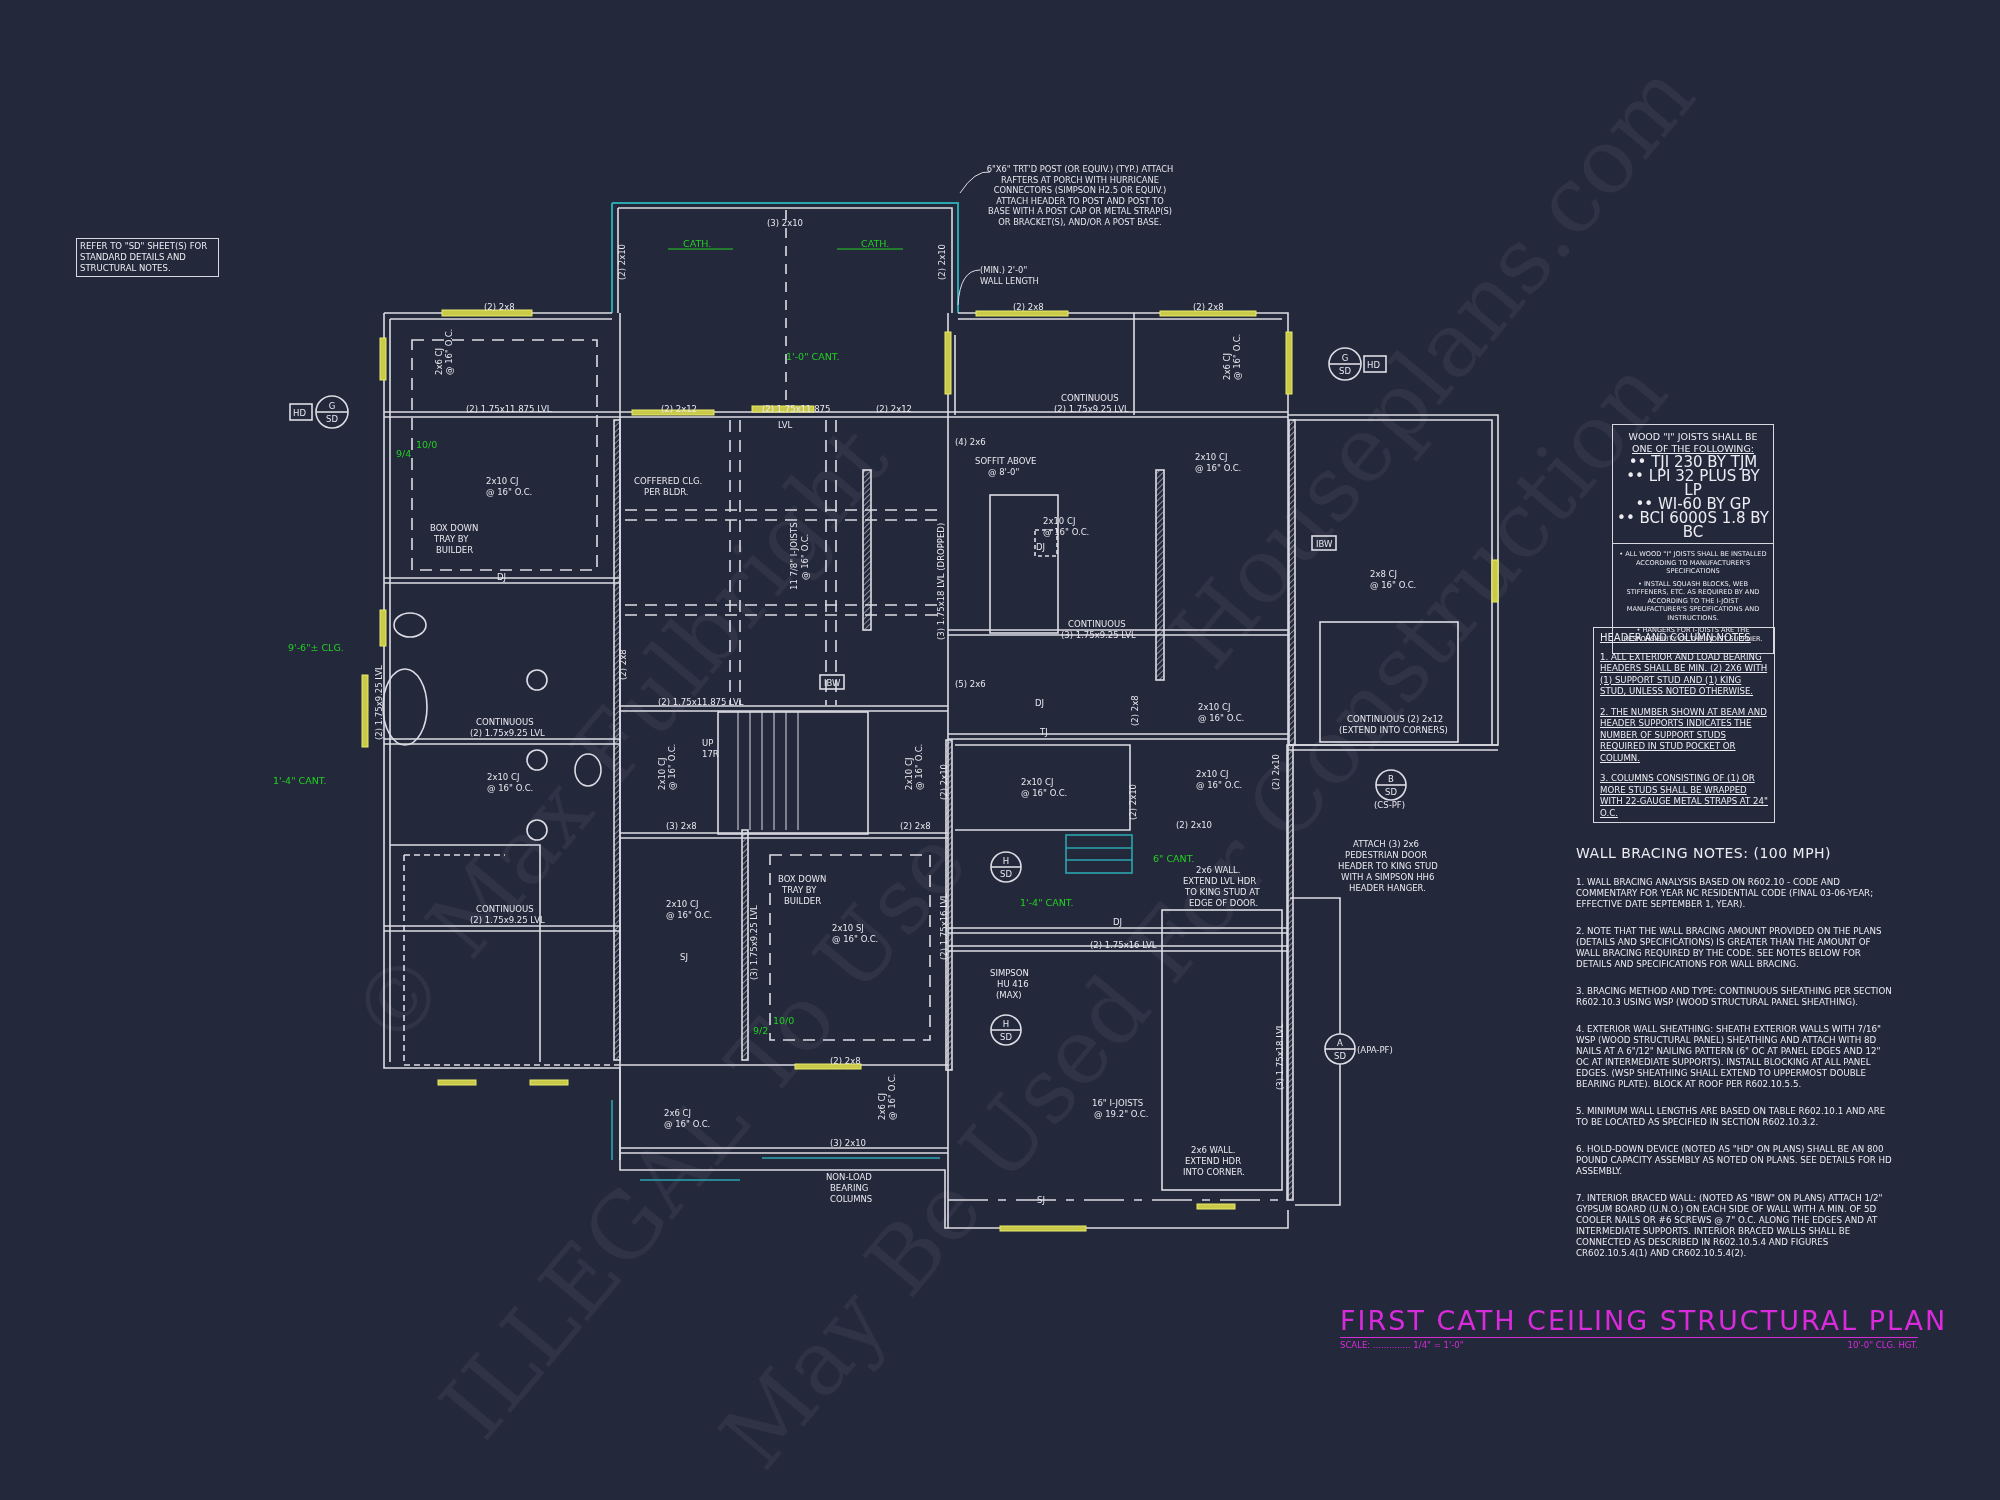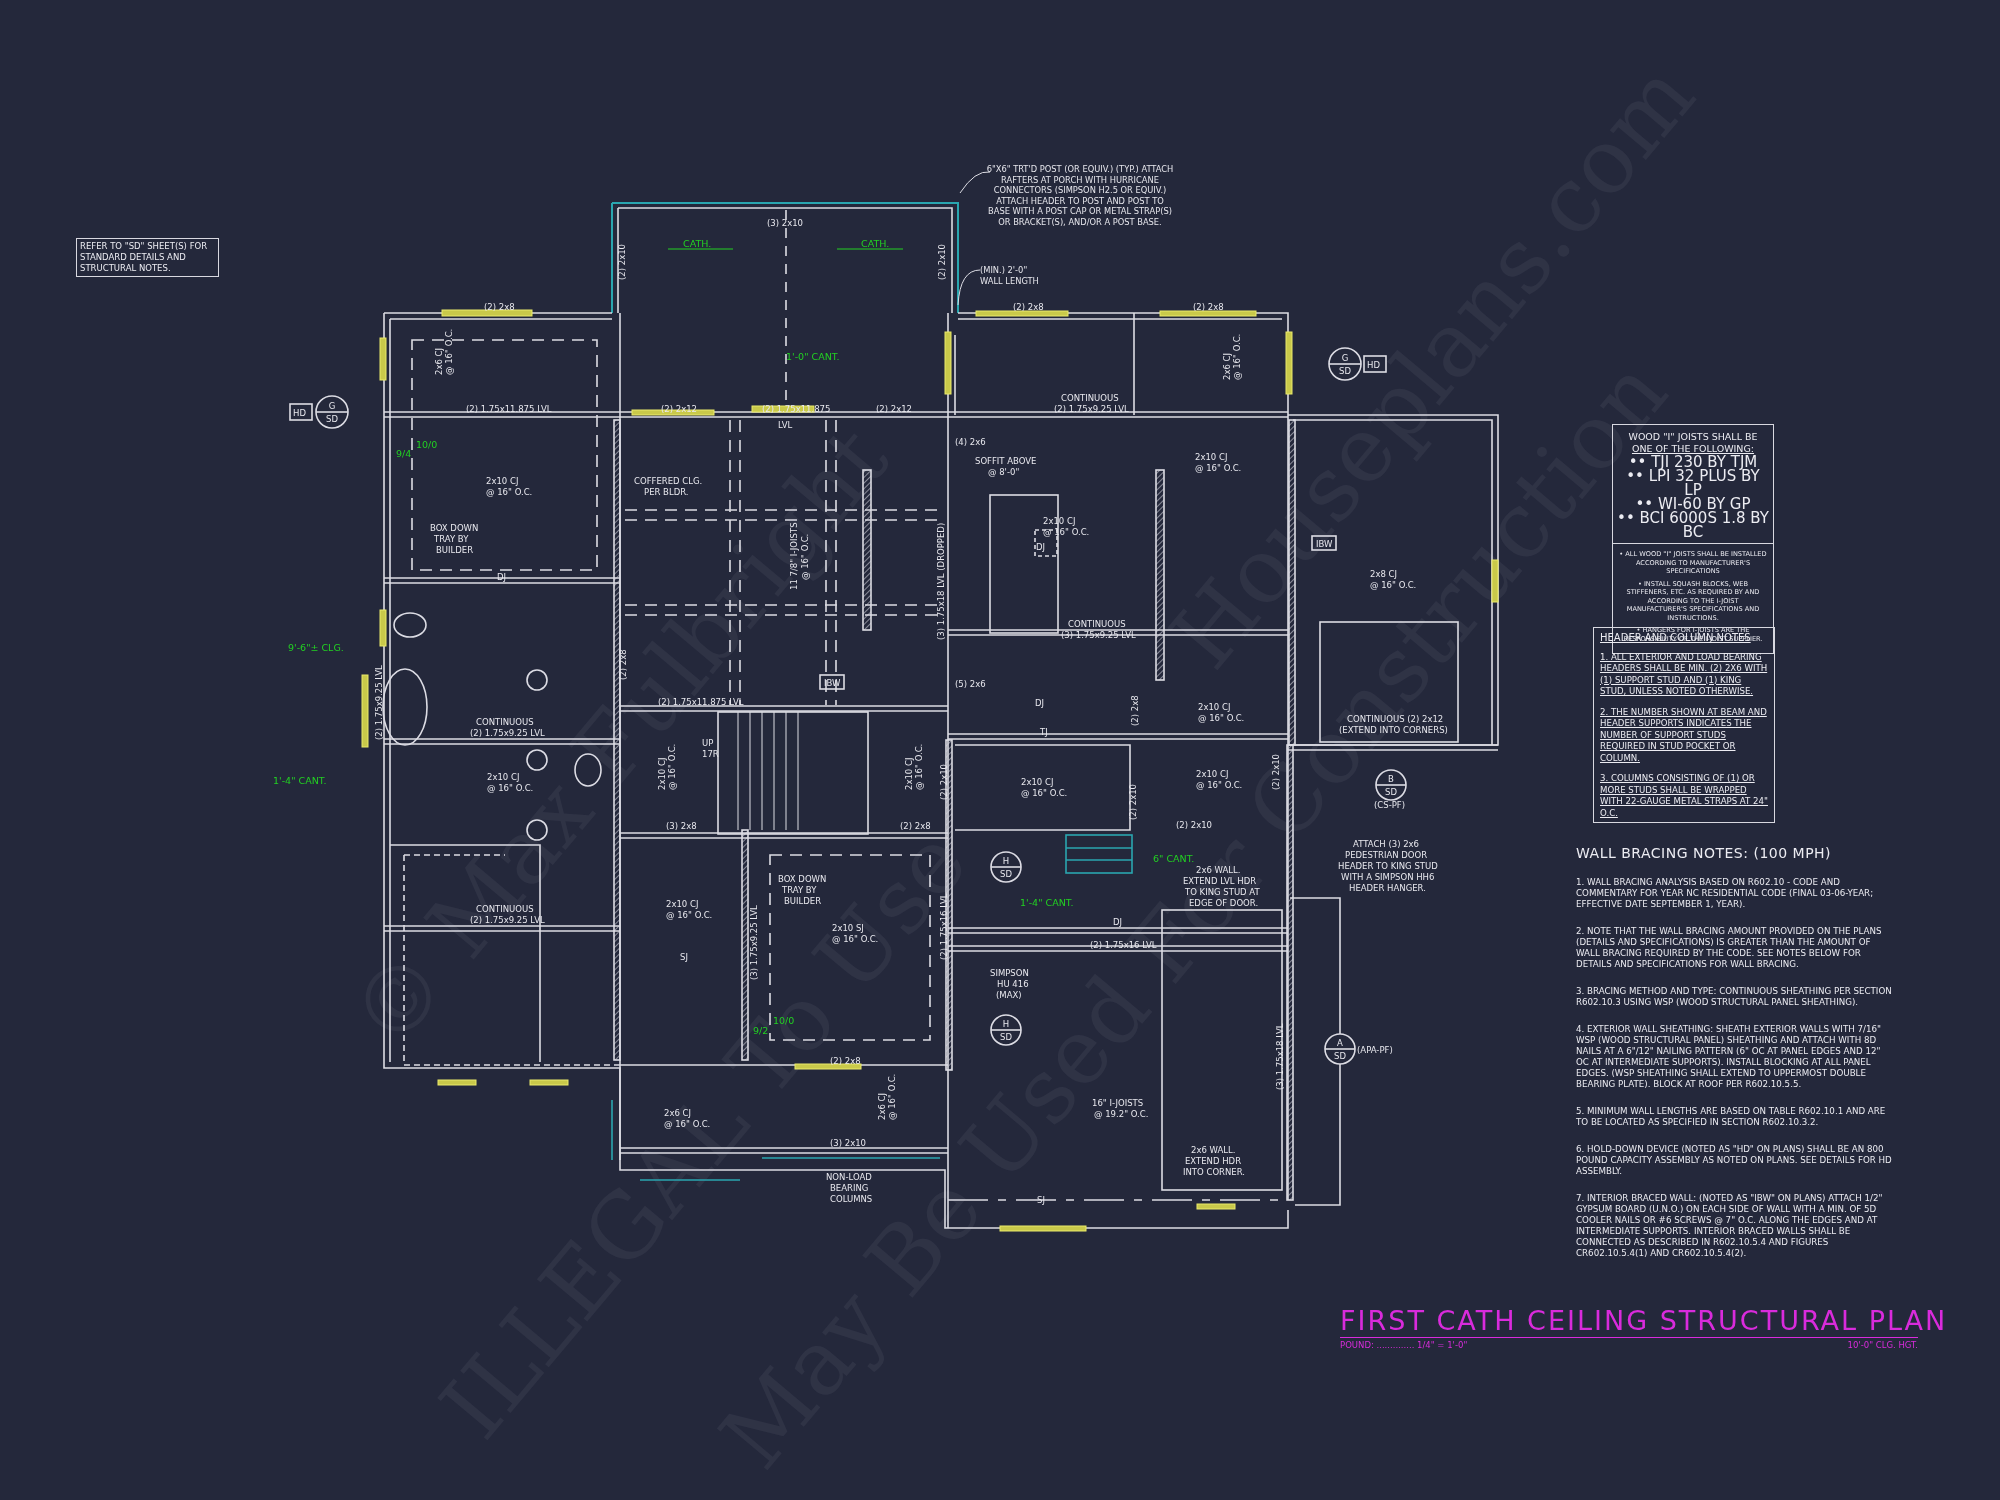"POUND:" span { text: POUND -> SCALE }
